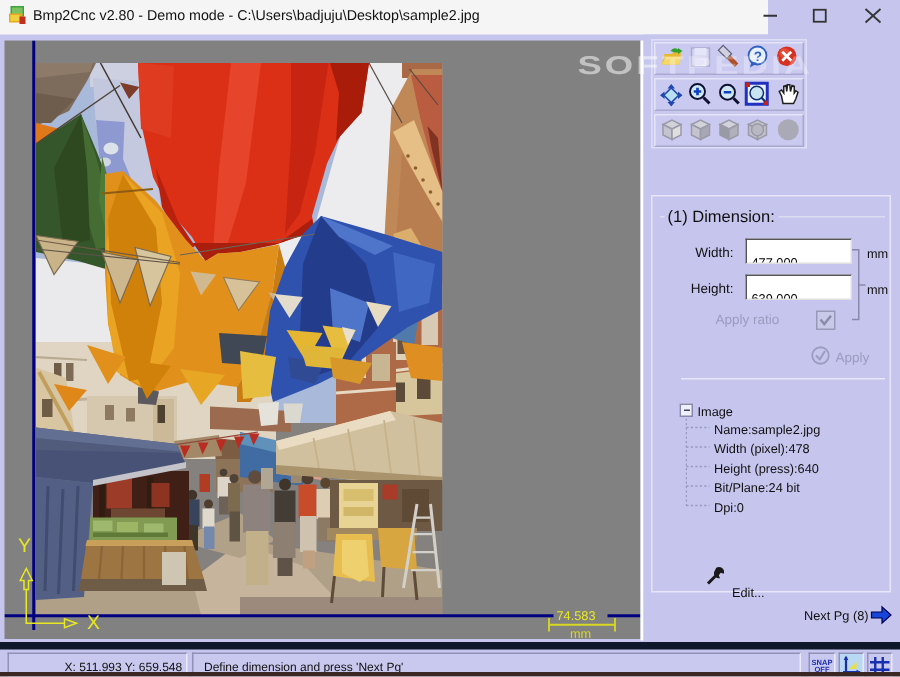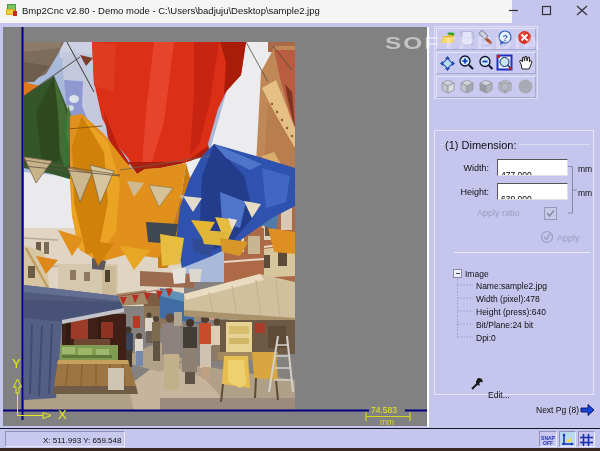"X: 511.993 Y: 659.548" #statusbar { border-top: 1px solid #0f172a -> 5px solid #0f172a }
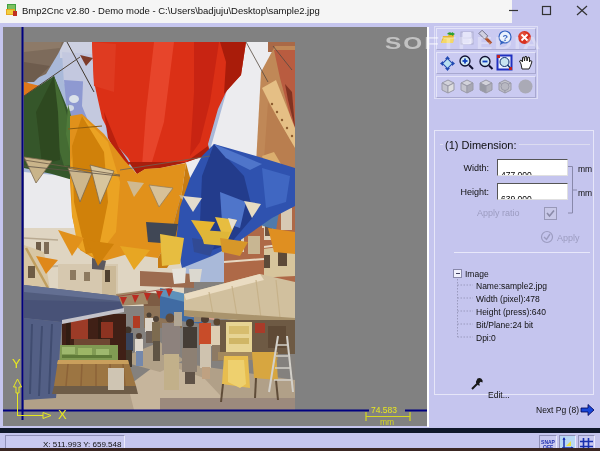"Define dimension and press 'Next" div.spanel { html: none -> <div>Define dimension and press 'Next Pg'</div> }
